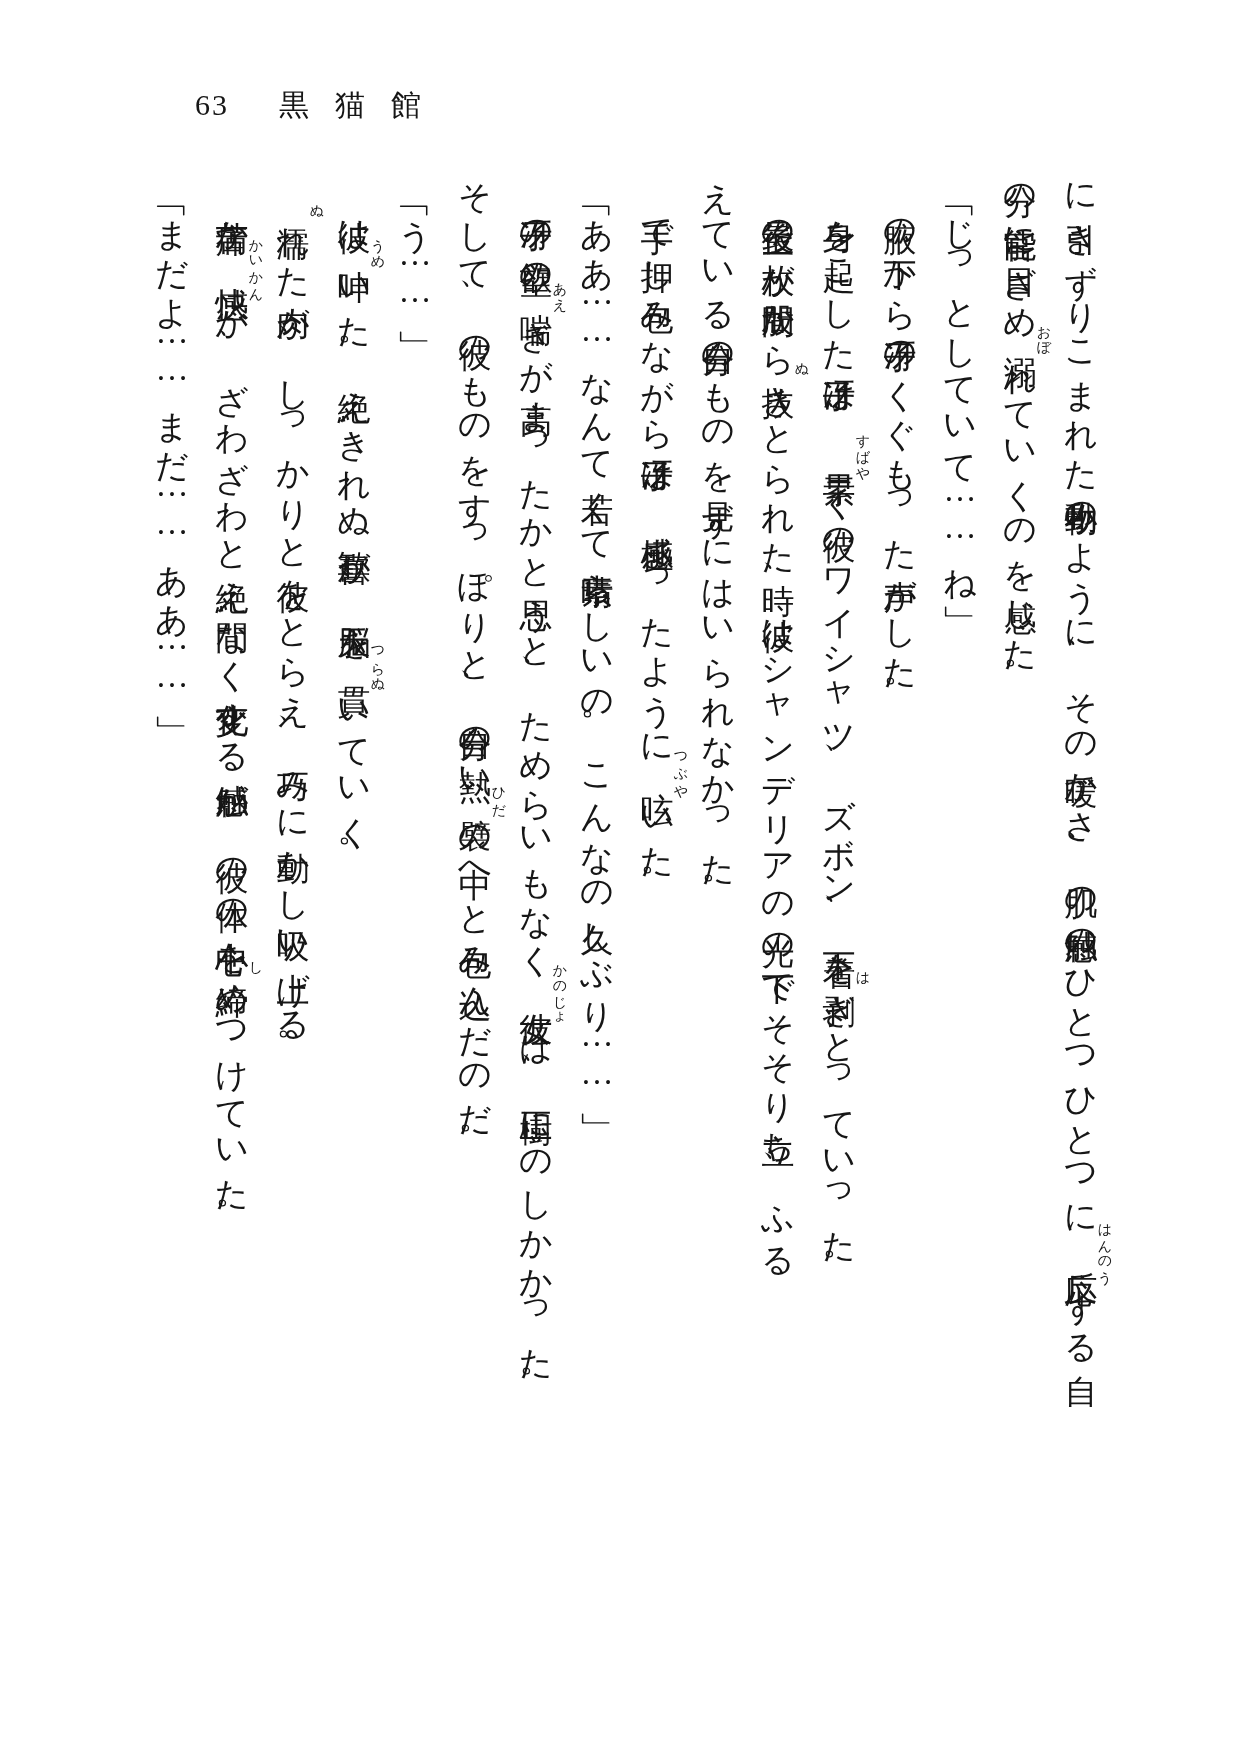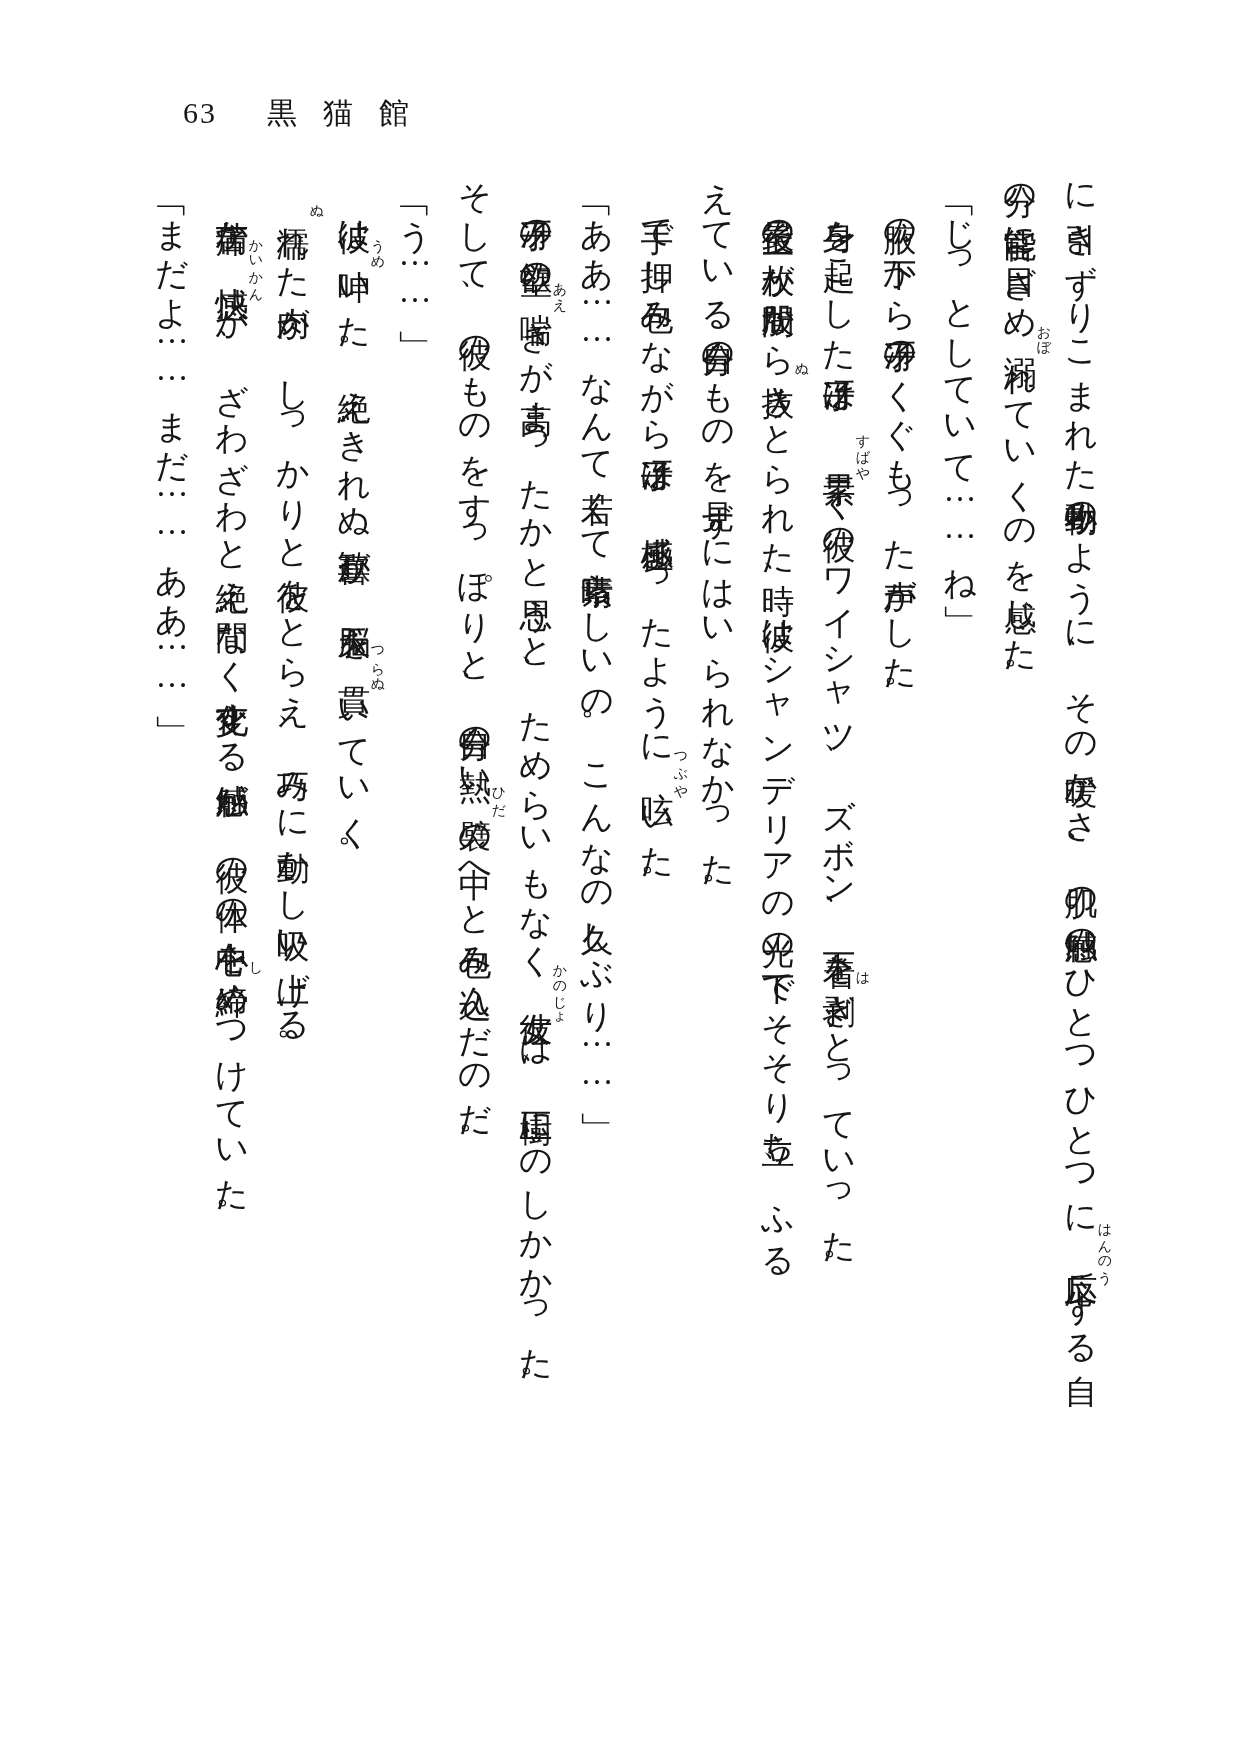"63 黒猫館" .running-header { left: 183px -> 195px; margin-top: 8px -> none }
